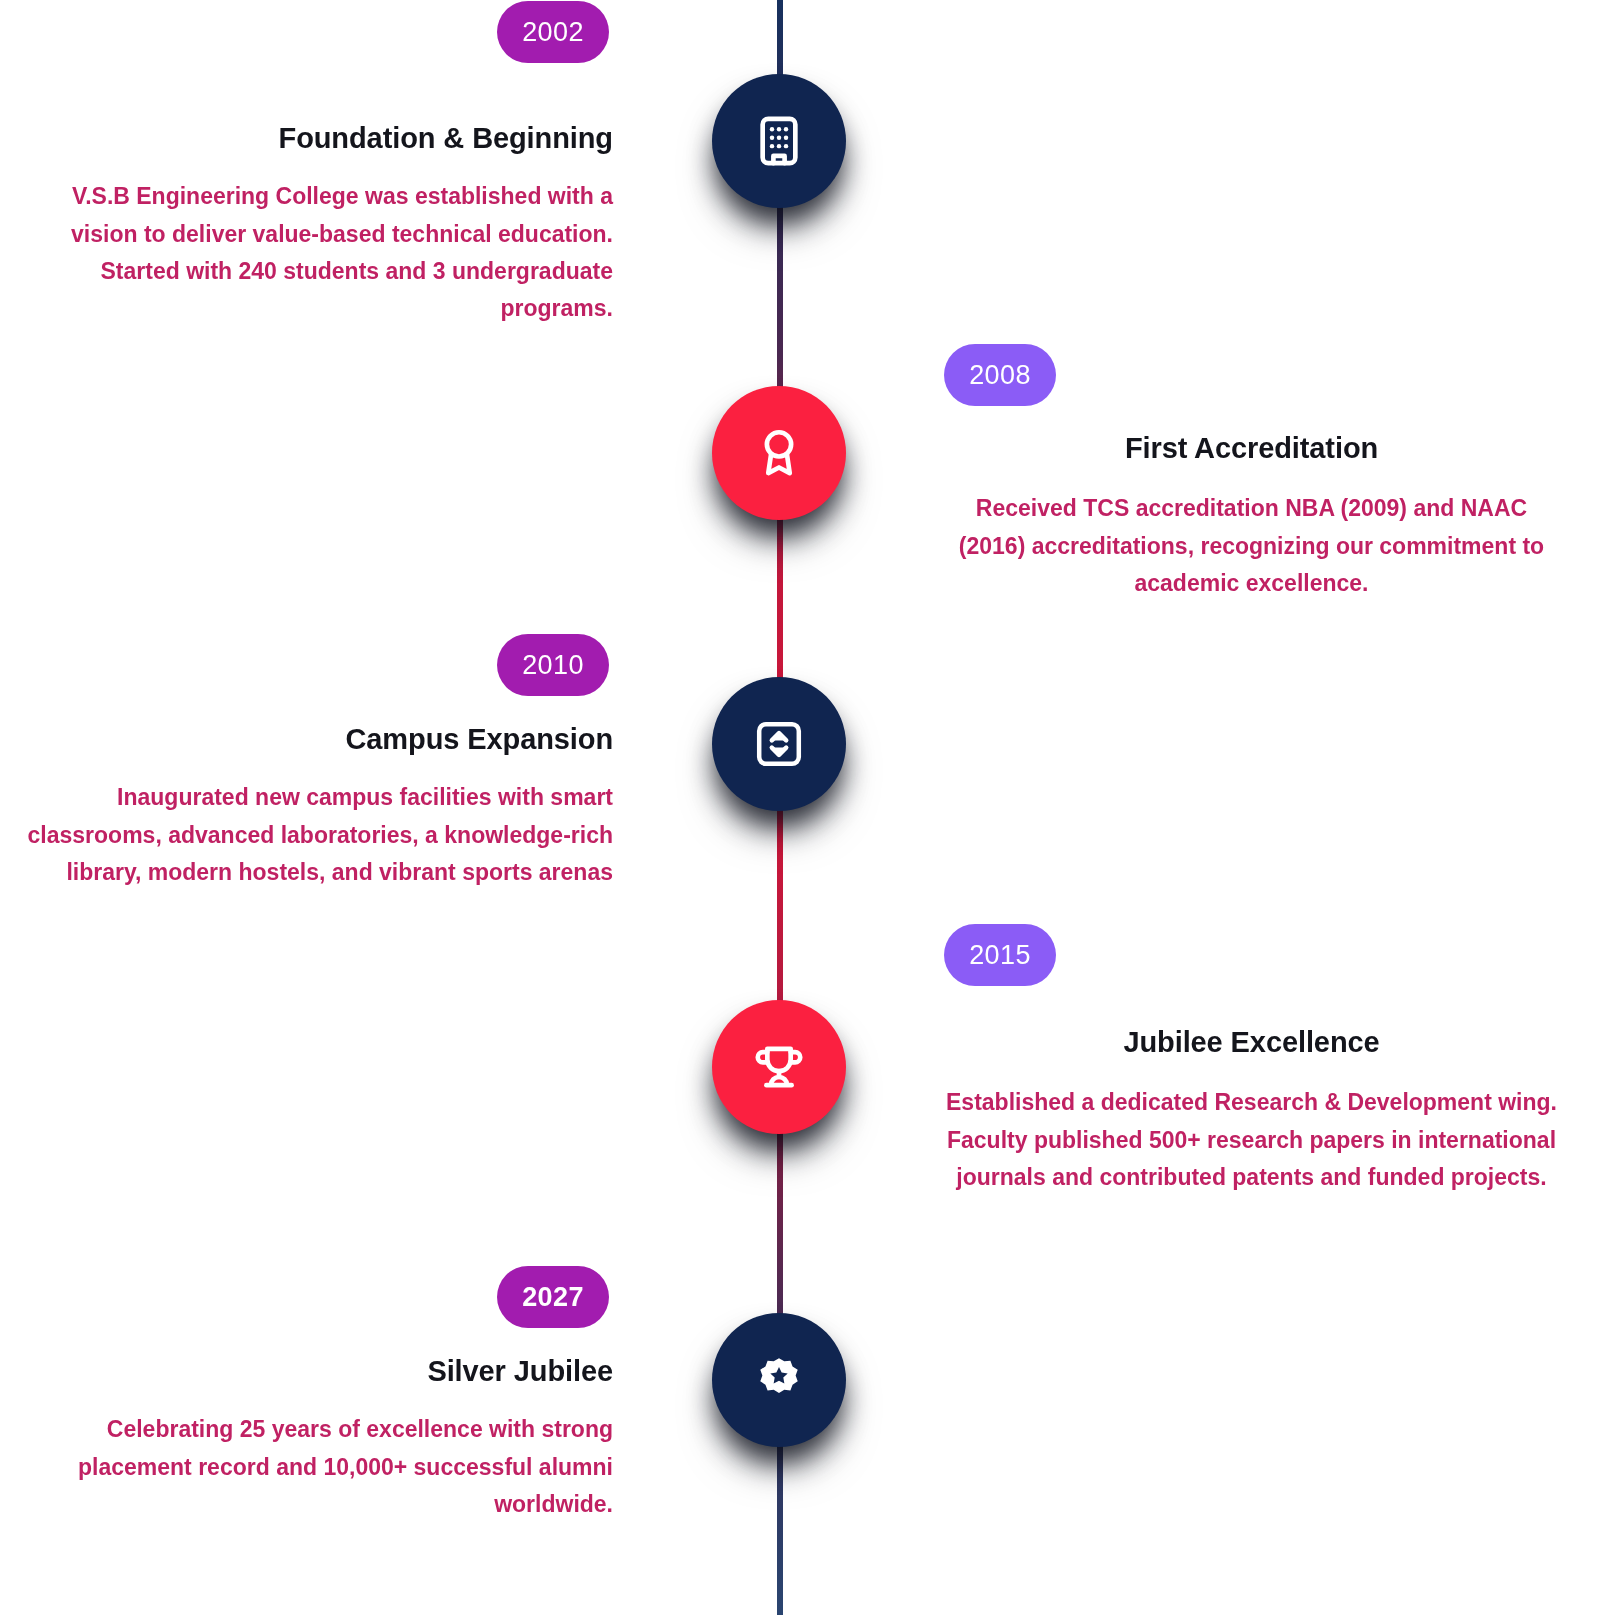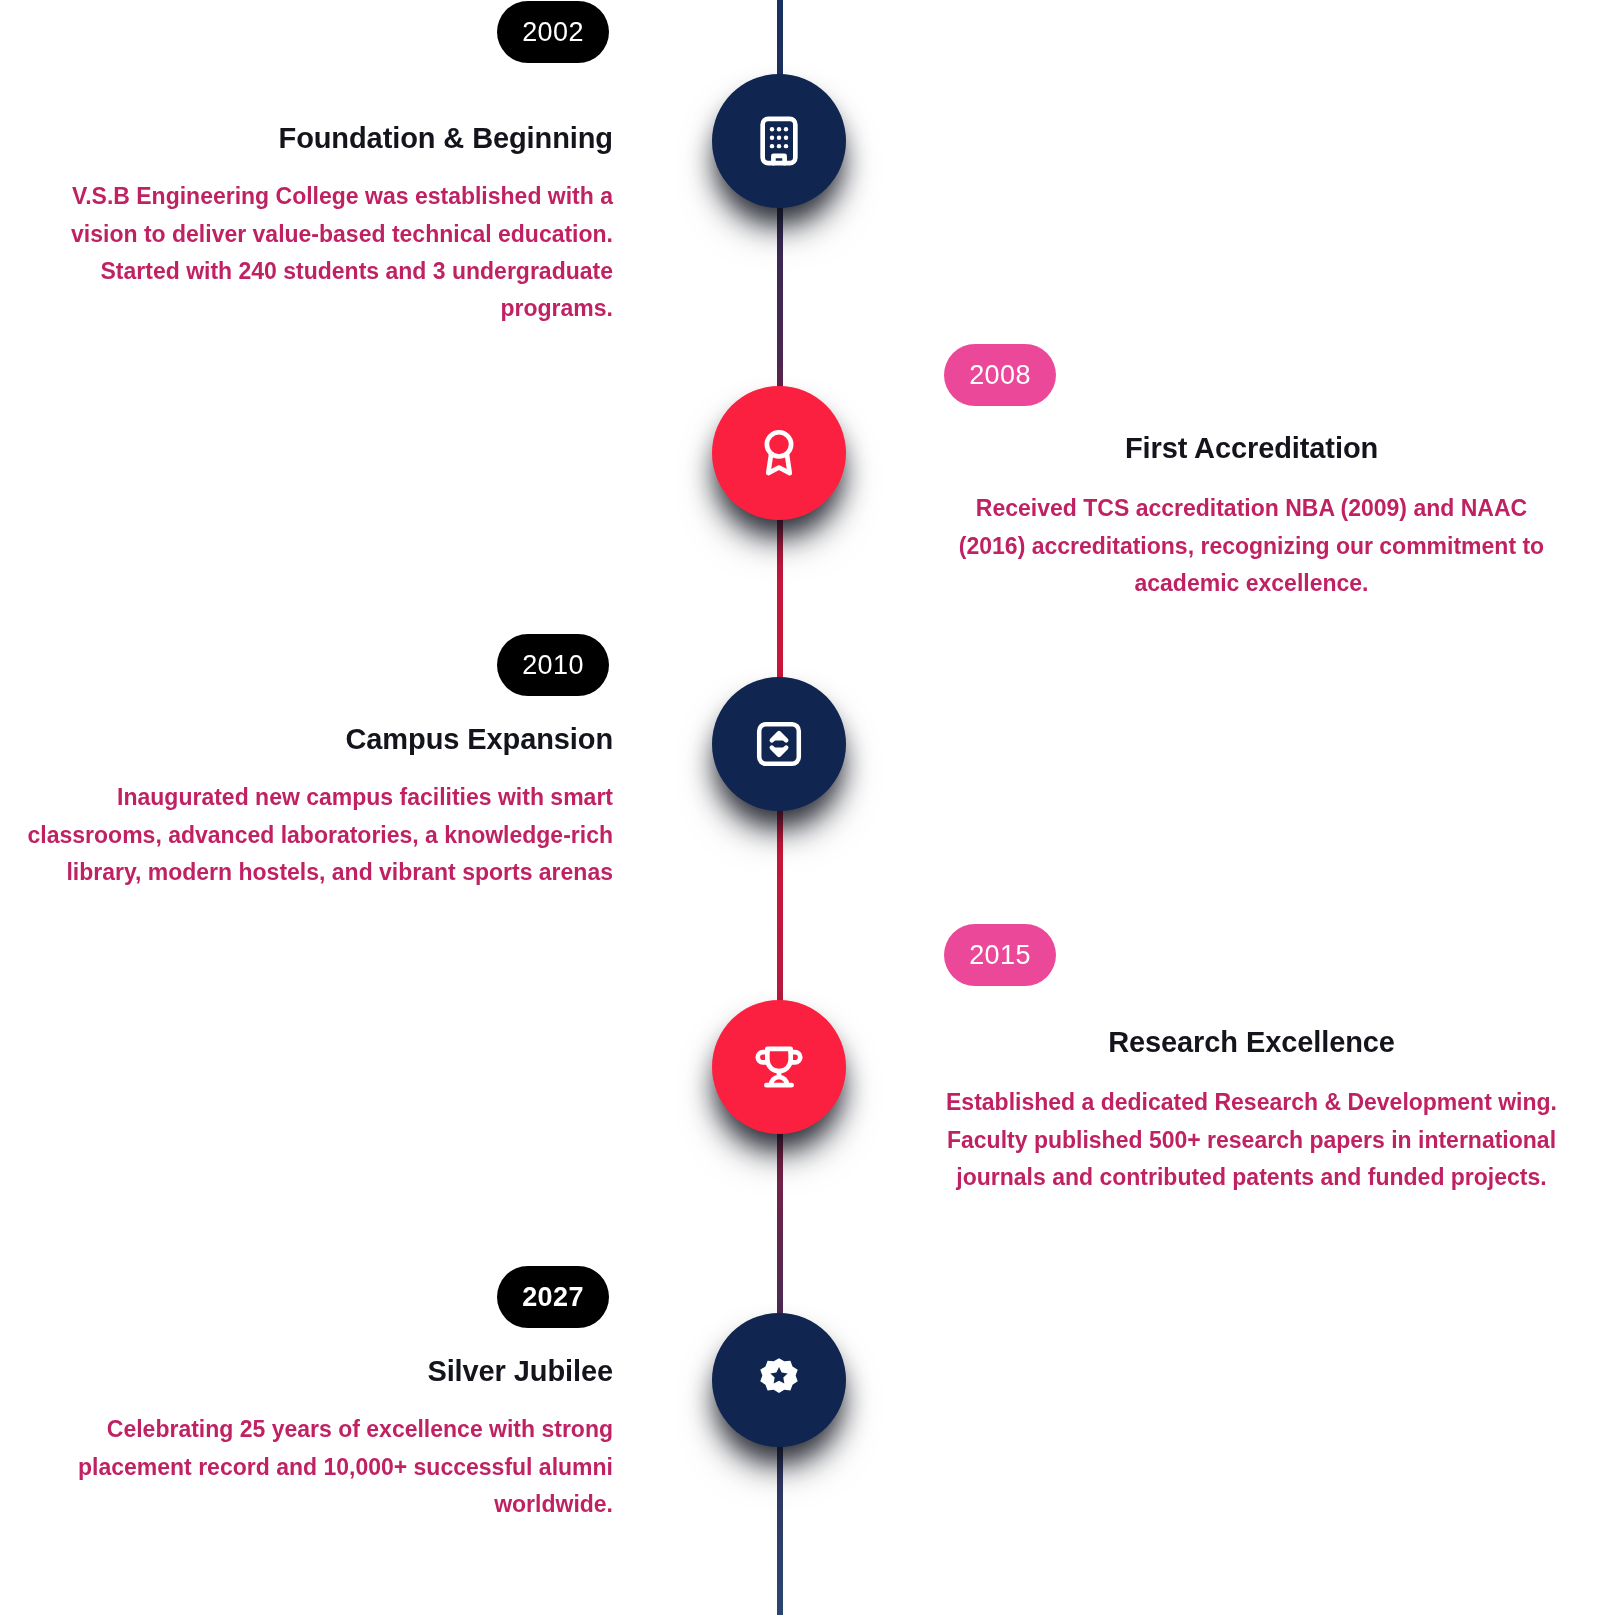"2002" .year-pill.navy { background: #000000 -> #a21caf }
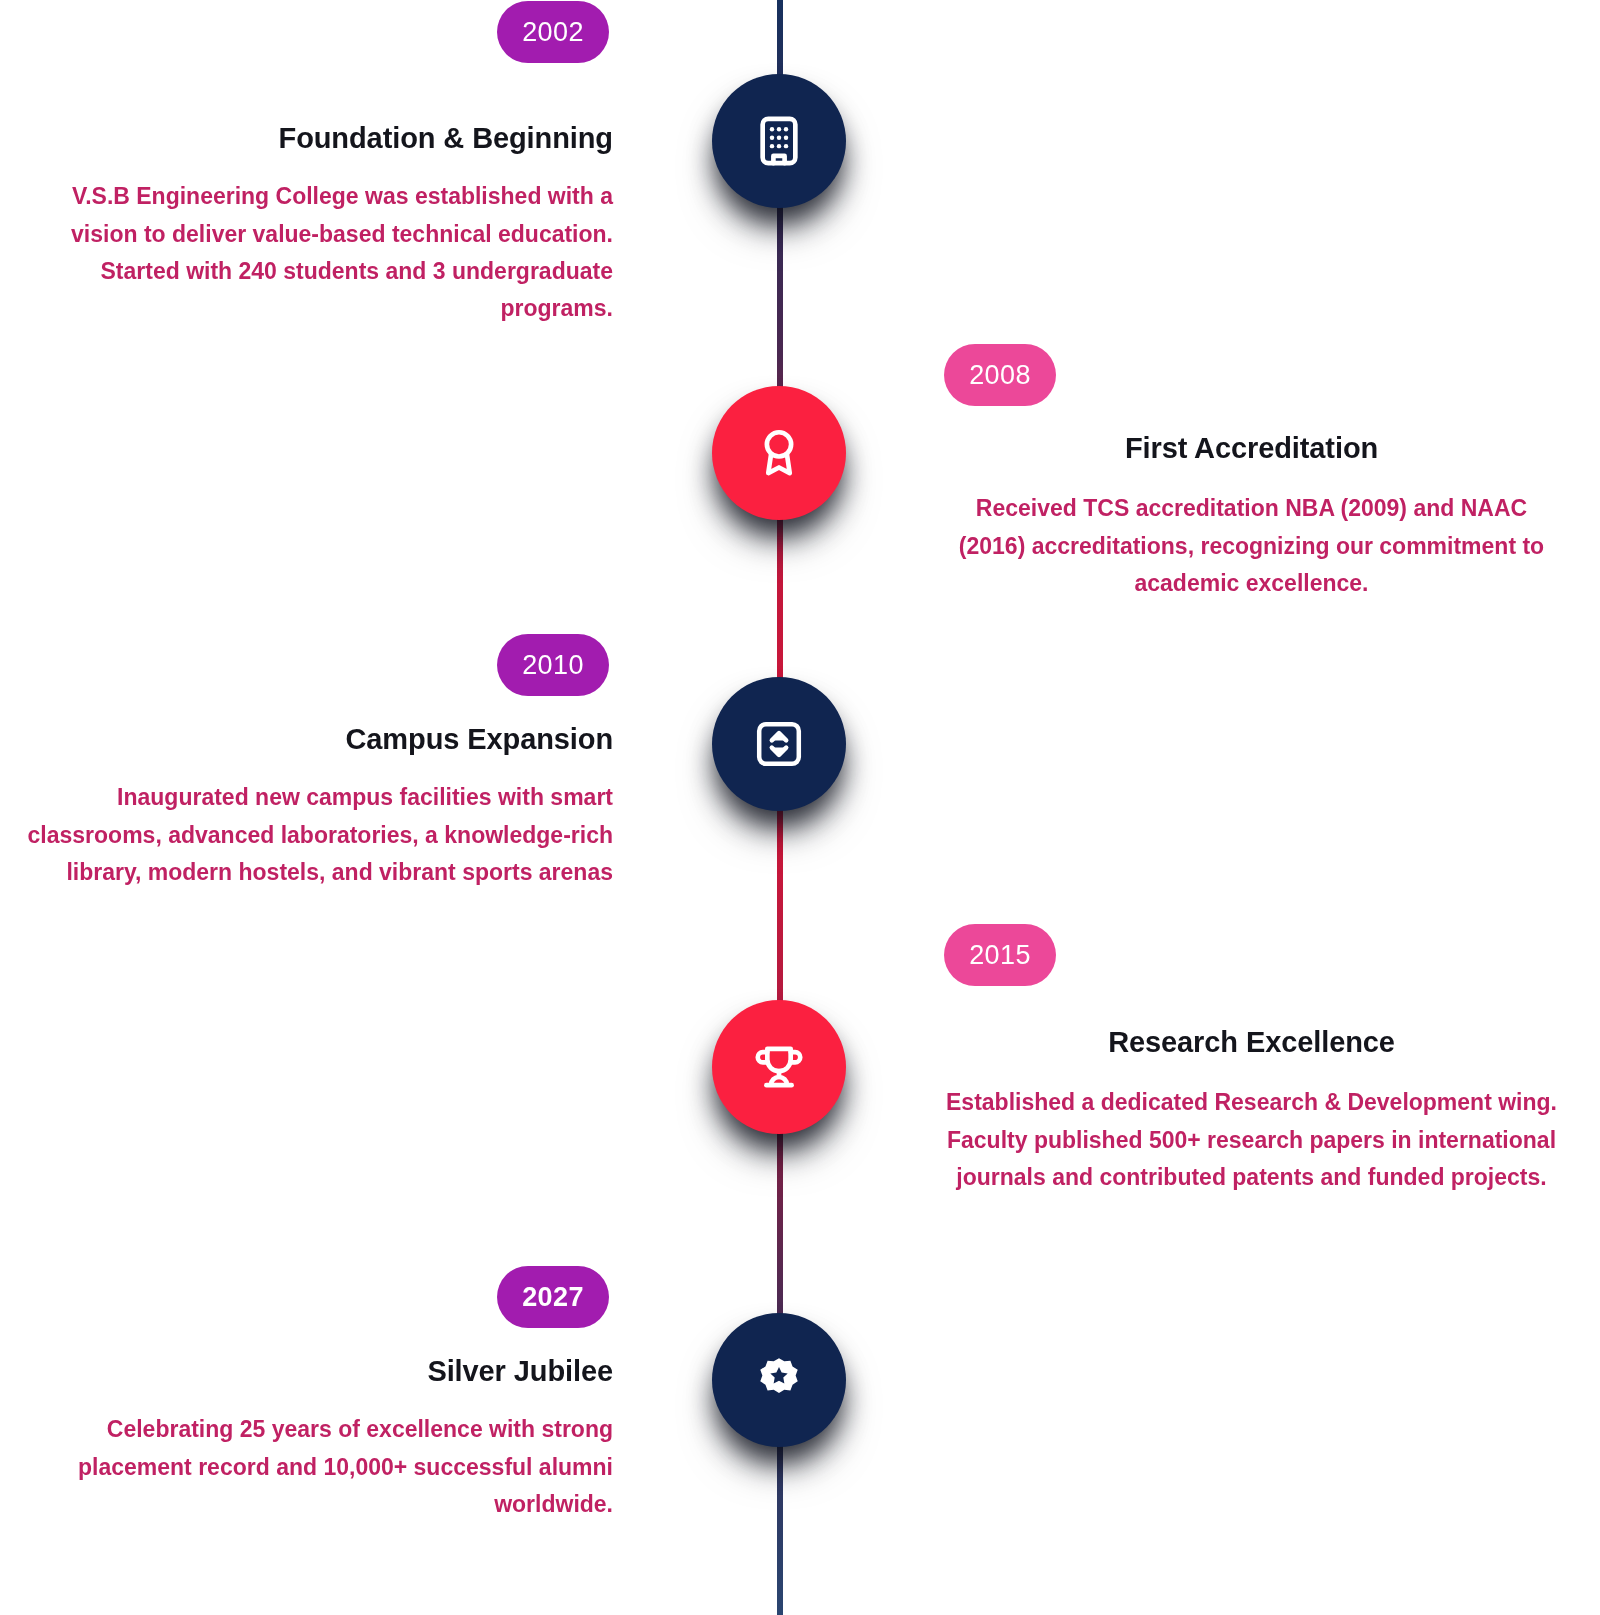"2008" .year-pill.red { background: #ec4899 -> #8b5cf6 }
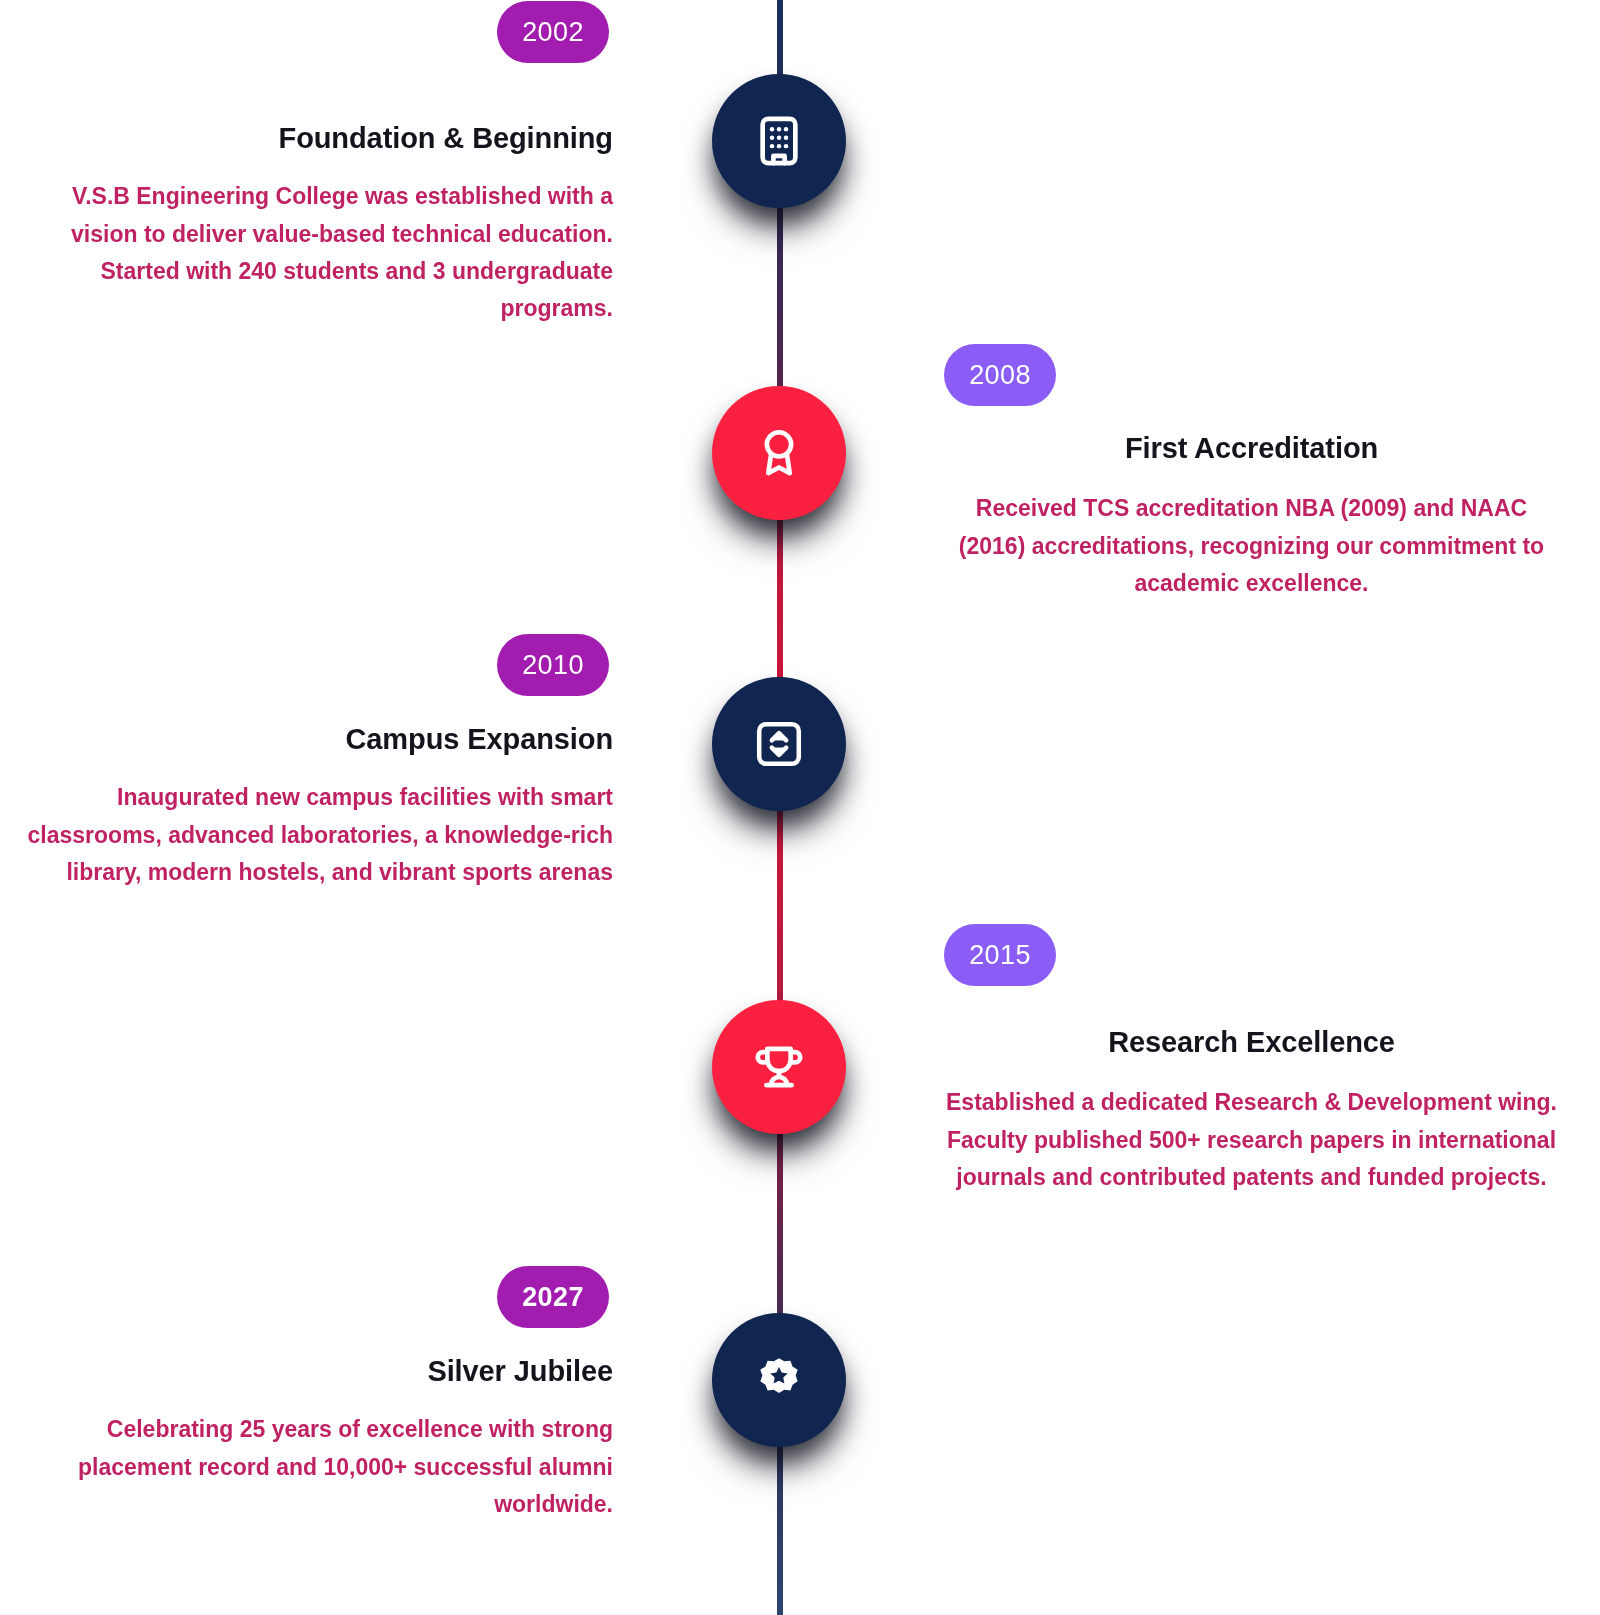"Research Excellence" h3 { text: Research -> Jubilee }
